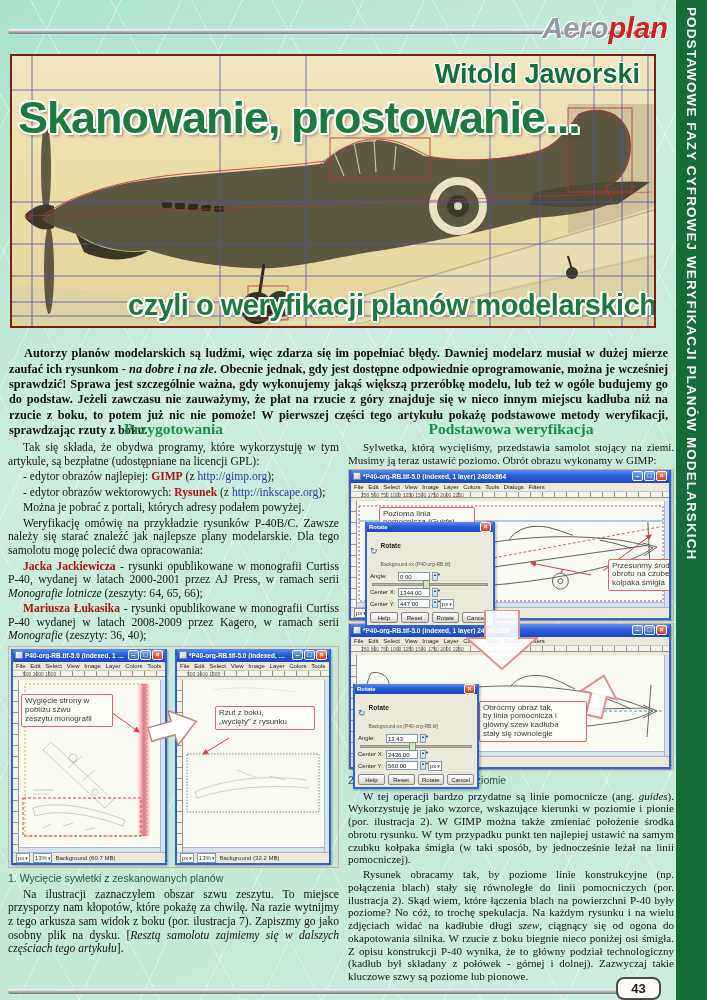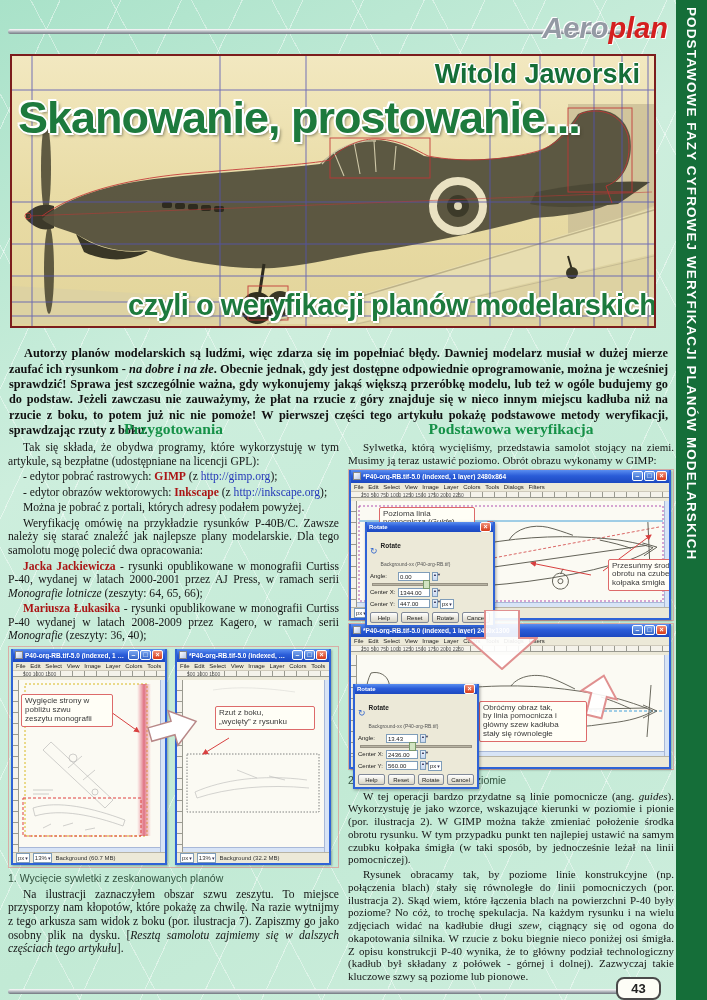"- edytor pobrać rastrowych:" span.seg-r { text: pobrać rastrowych -> obrazów najlepiej }
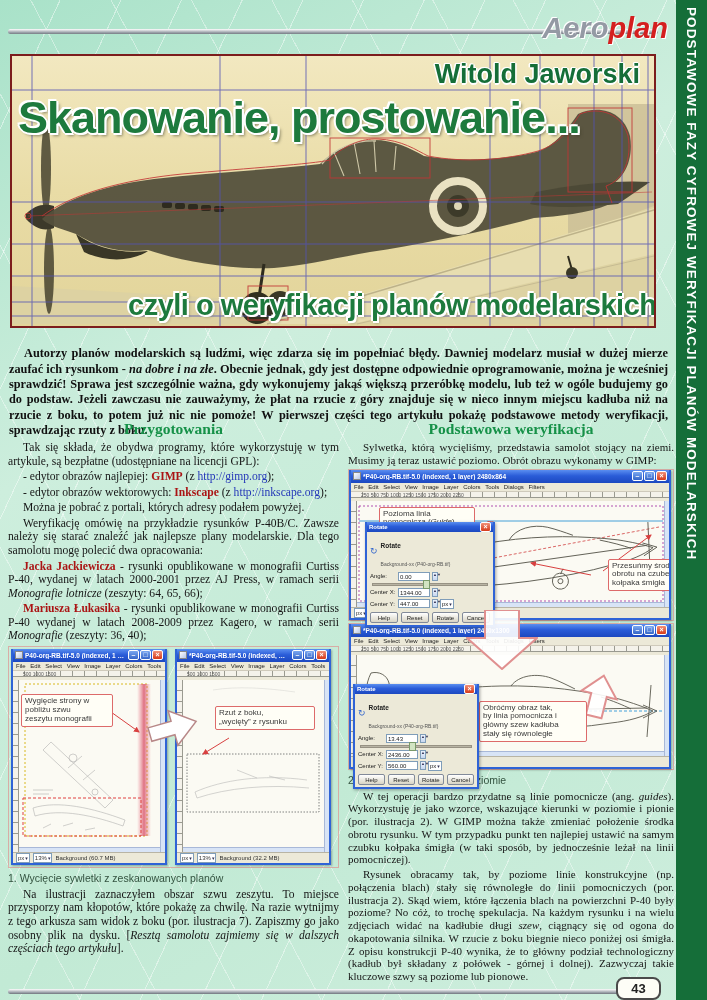"Inkscape" span.seg-red { text: Inkscape -> Rysunek }
